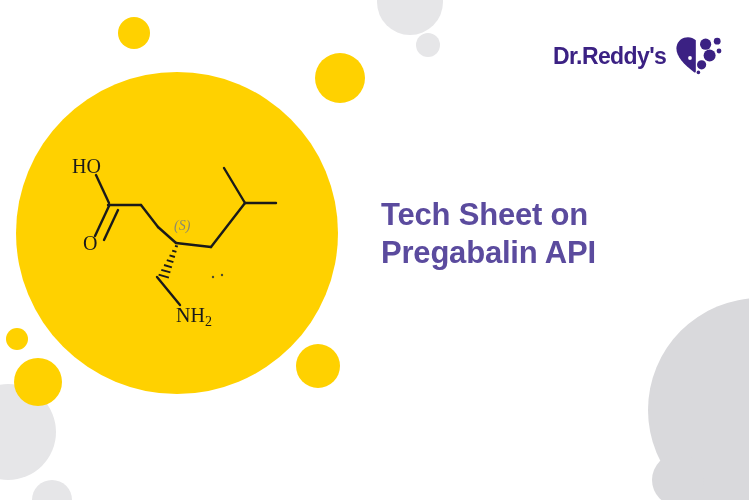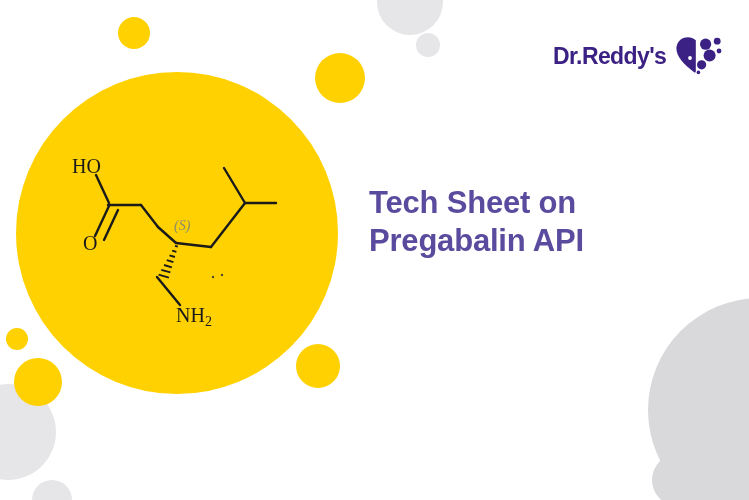"Tech Sheet on" #page-title { margin: 1px -> 13px }
